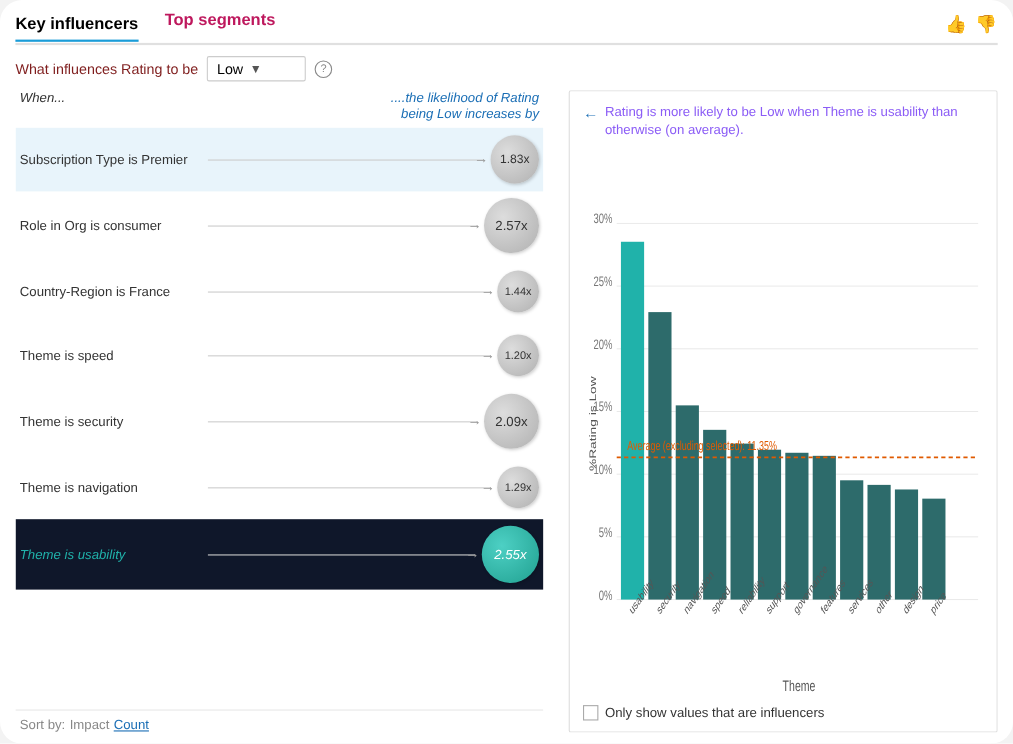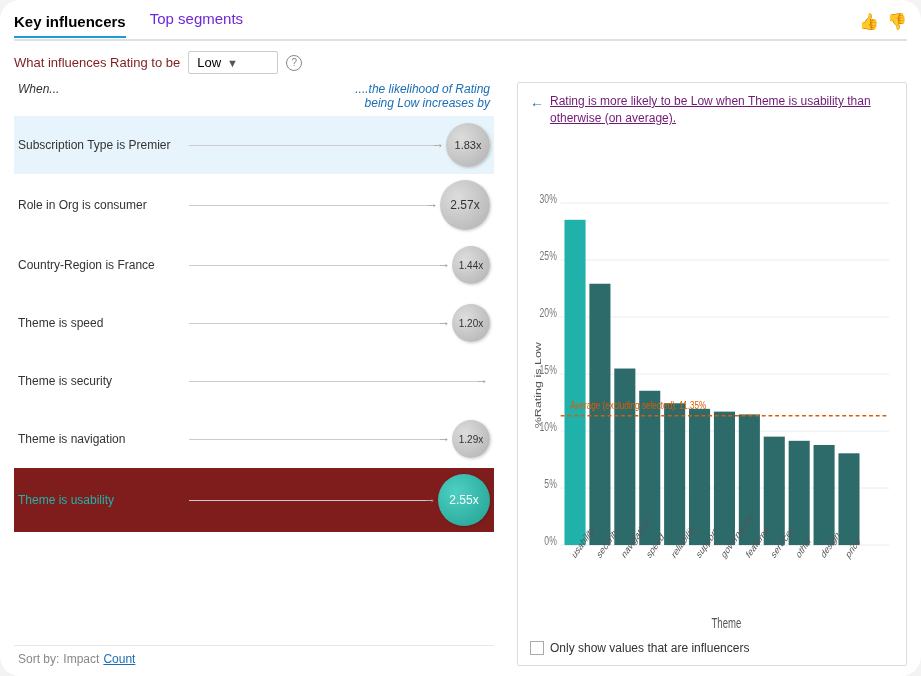"Top segments" .tab { color: #6d28d9 -> #be185d; font-weight: none -> bold }
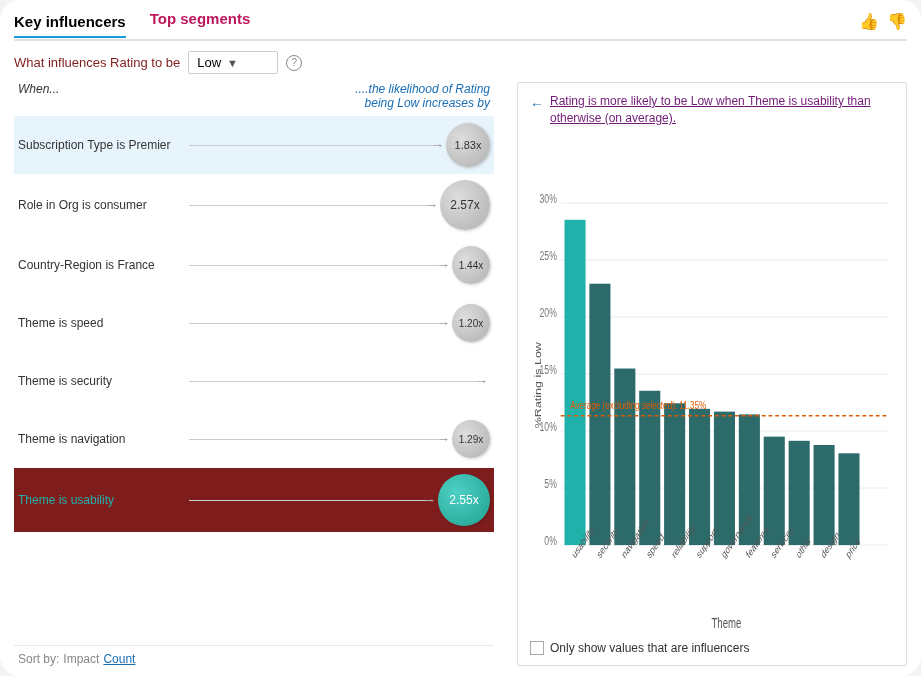"Rating is more likely to" .chart-title { color: #701a75 -> #8b5cf6; text-decoration: underline -> none }
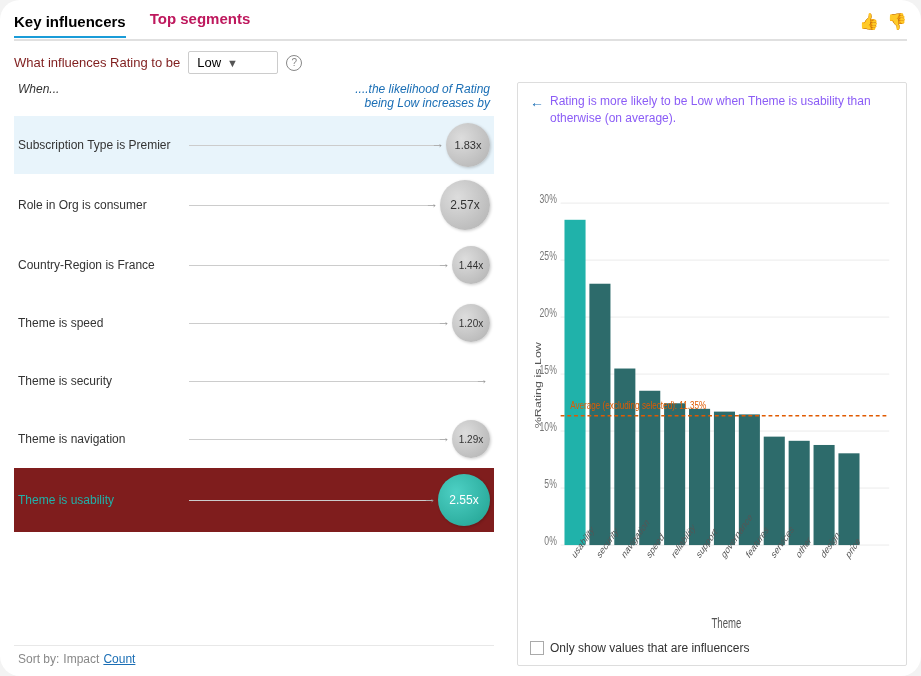"2.09x" div.bubble { html: none -> <div>2.09x</div> }
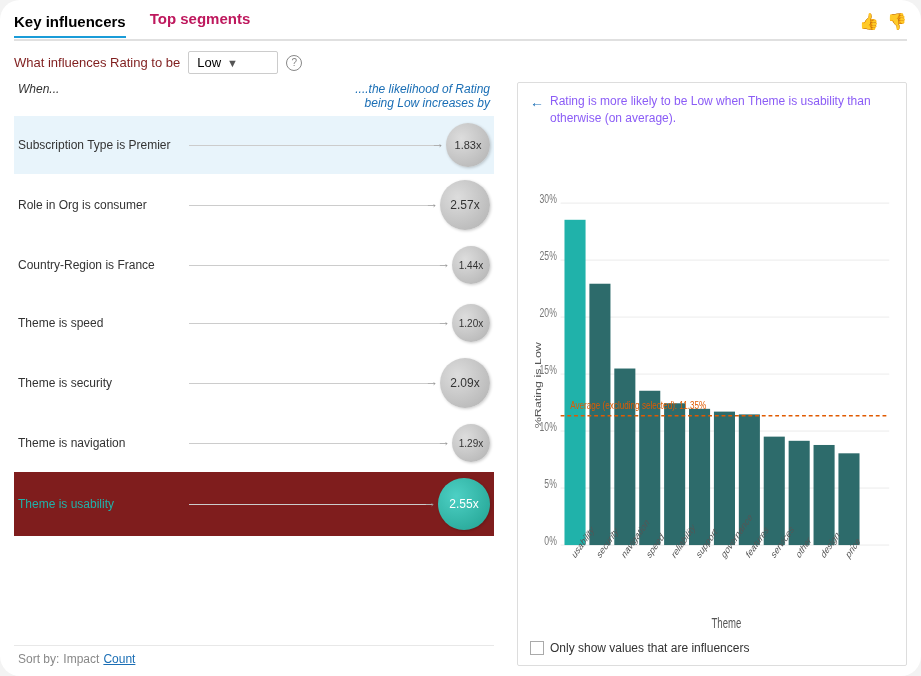"Theme is usability" .influencer-item.teal-highlight { background: #7f1d1d -> #0f172a; font-style: none -> italic }
